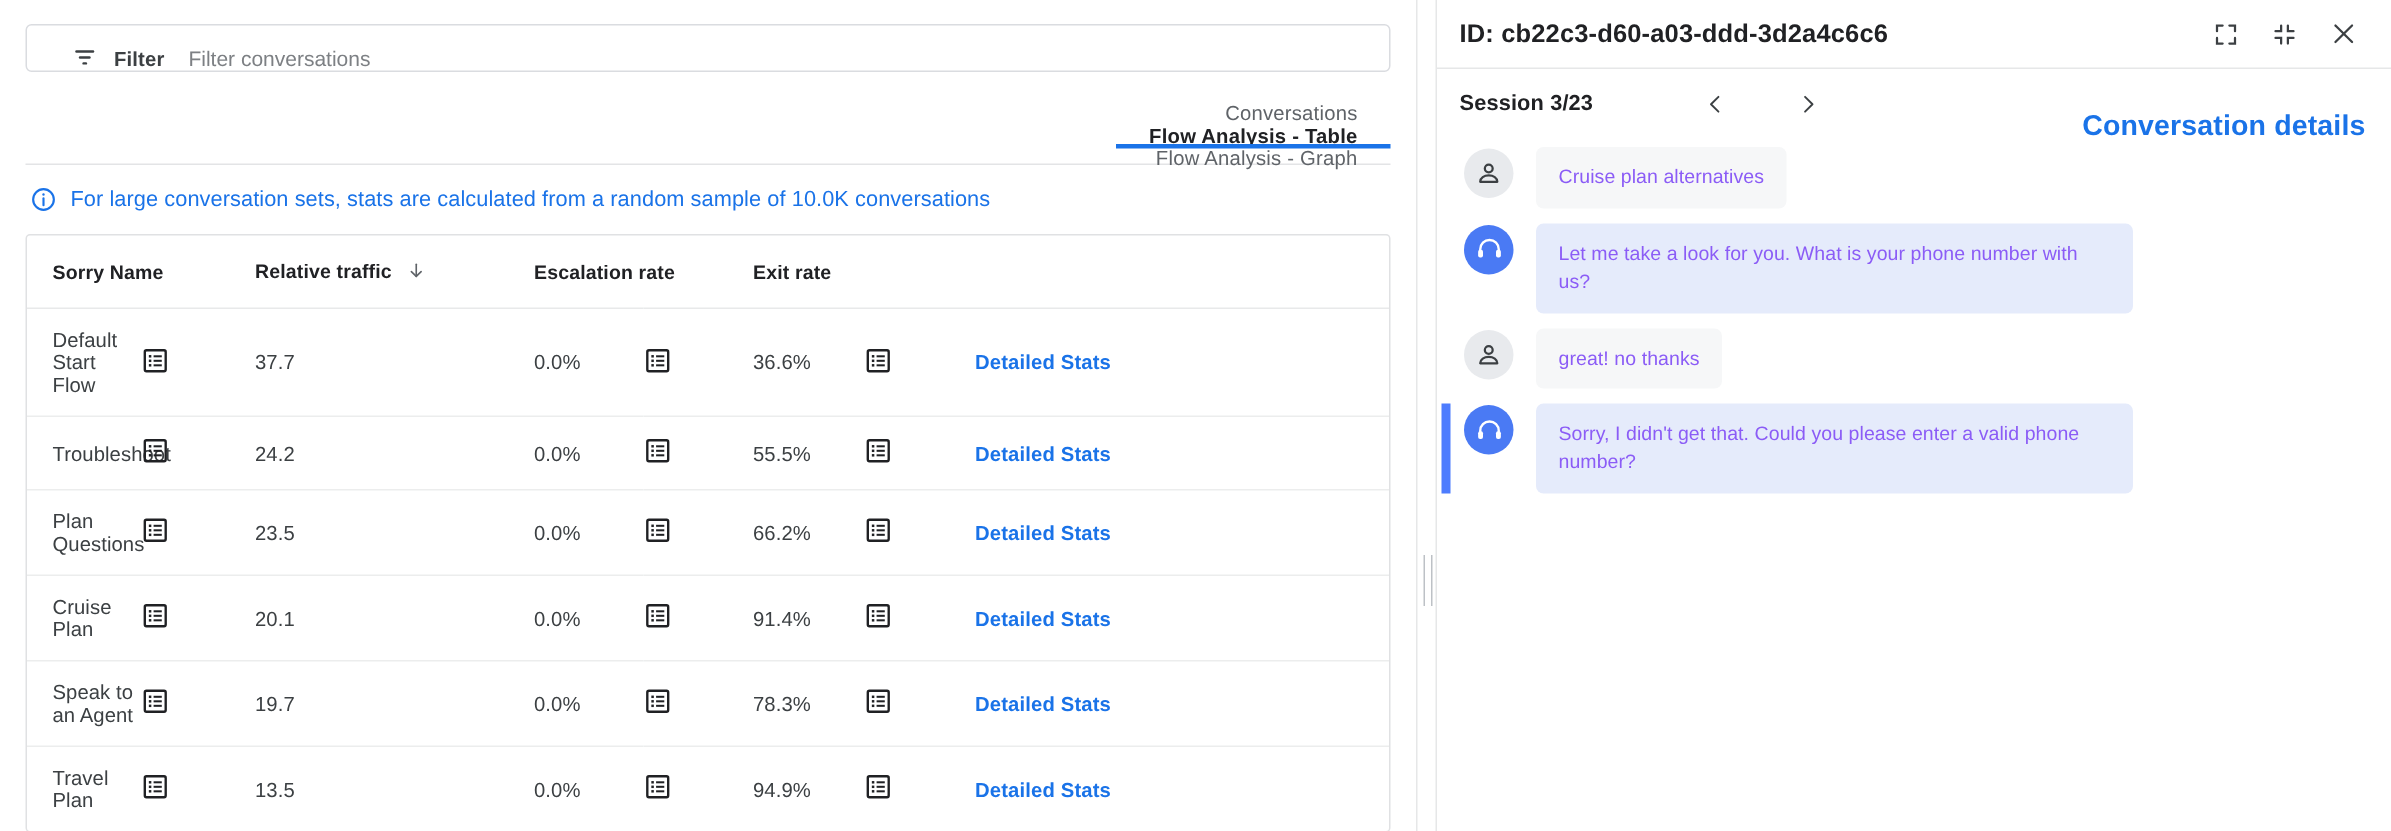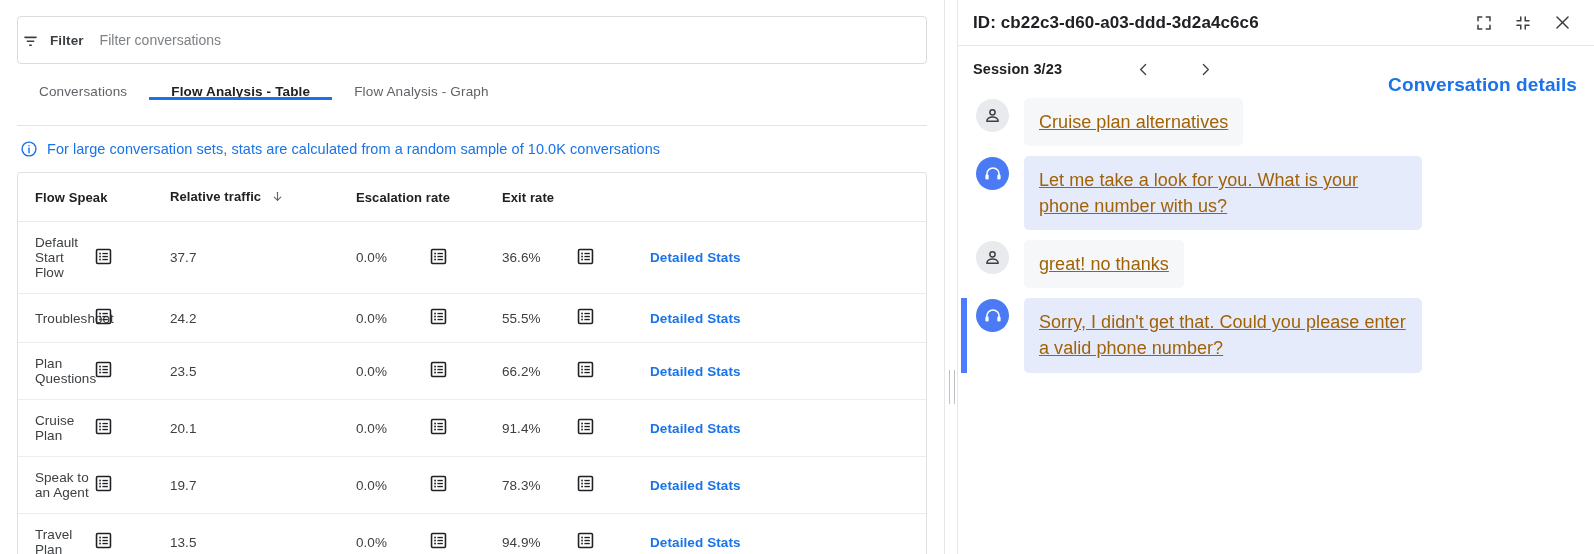"Filter" .filter-bar { align-items: center -> flex-end; height: 48px -> 32px; padding: 0 2px -> 0 28px }
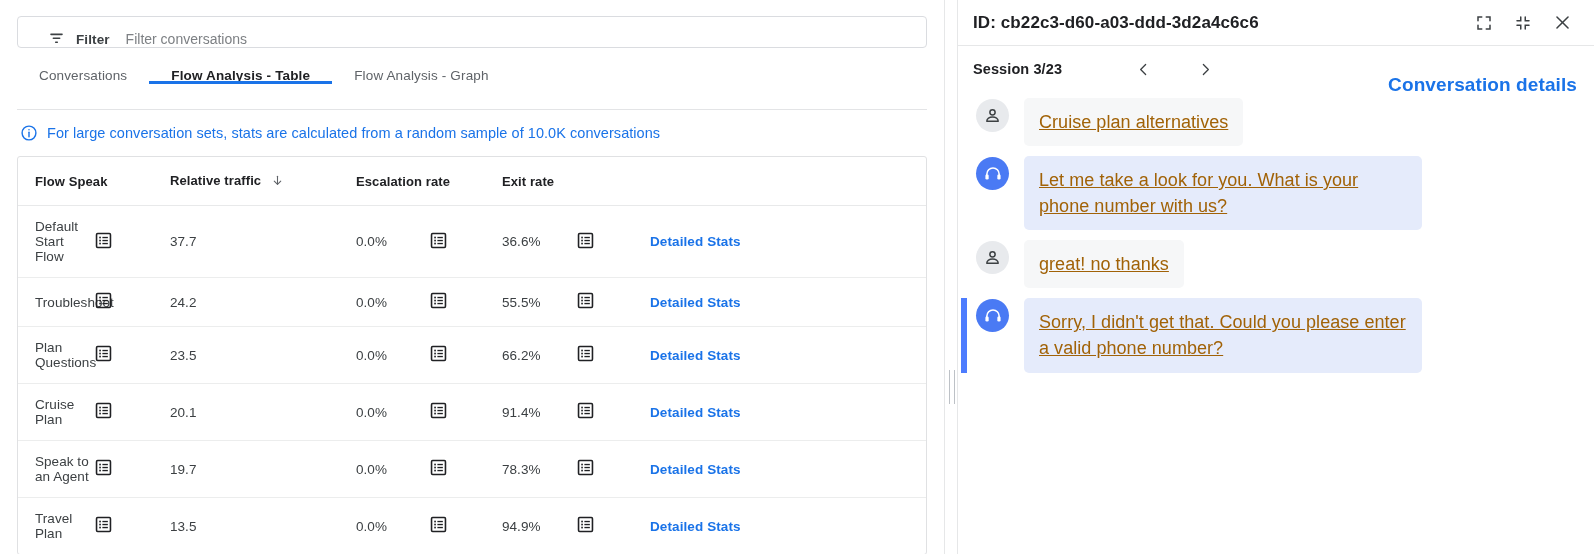"Conversations" .tabs { align-items: flex-start -> flex-end; flex-direction: none -> column }
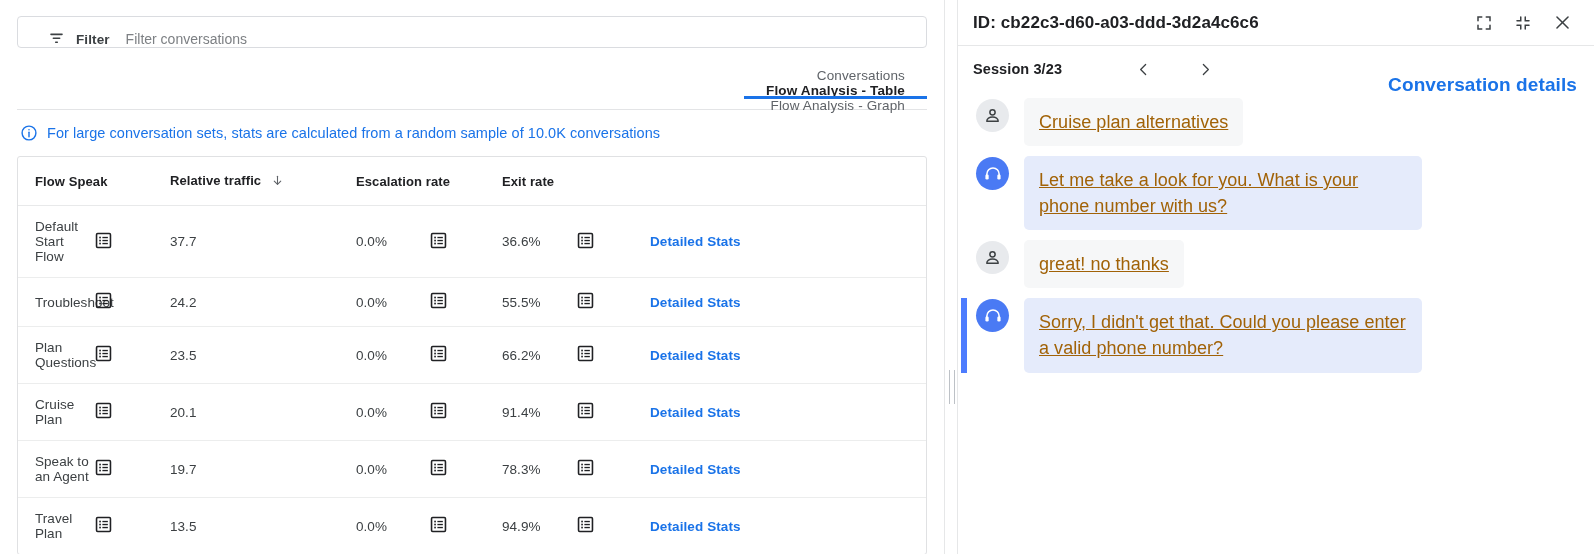"Cruise plan alternatives" .bubble { color: #a16207 -> #8b5cf6; font-size: 18px -> 13px; text-decoration: underline -> none }
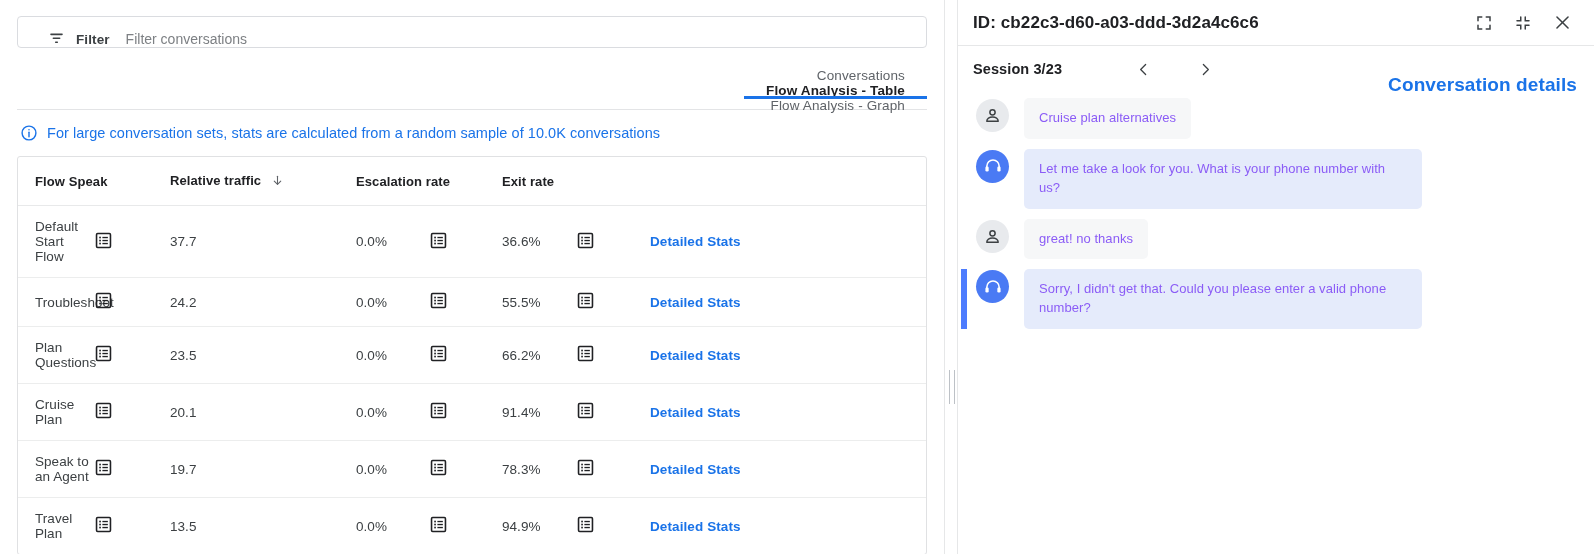"Flow Speak" span { text: Flow Speak -> Sorry Name }
